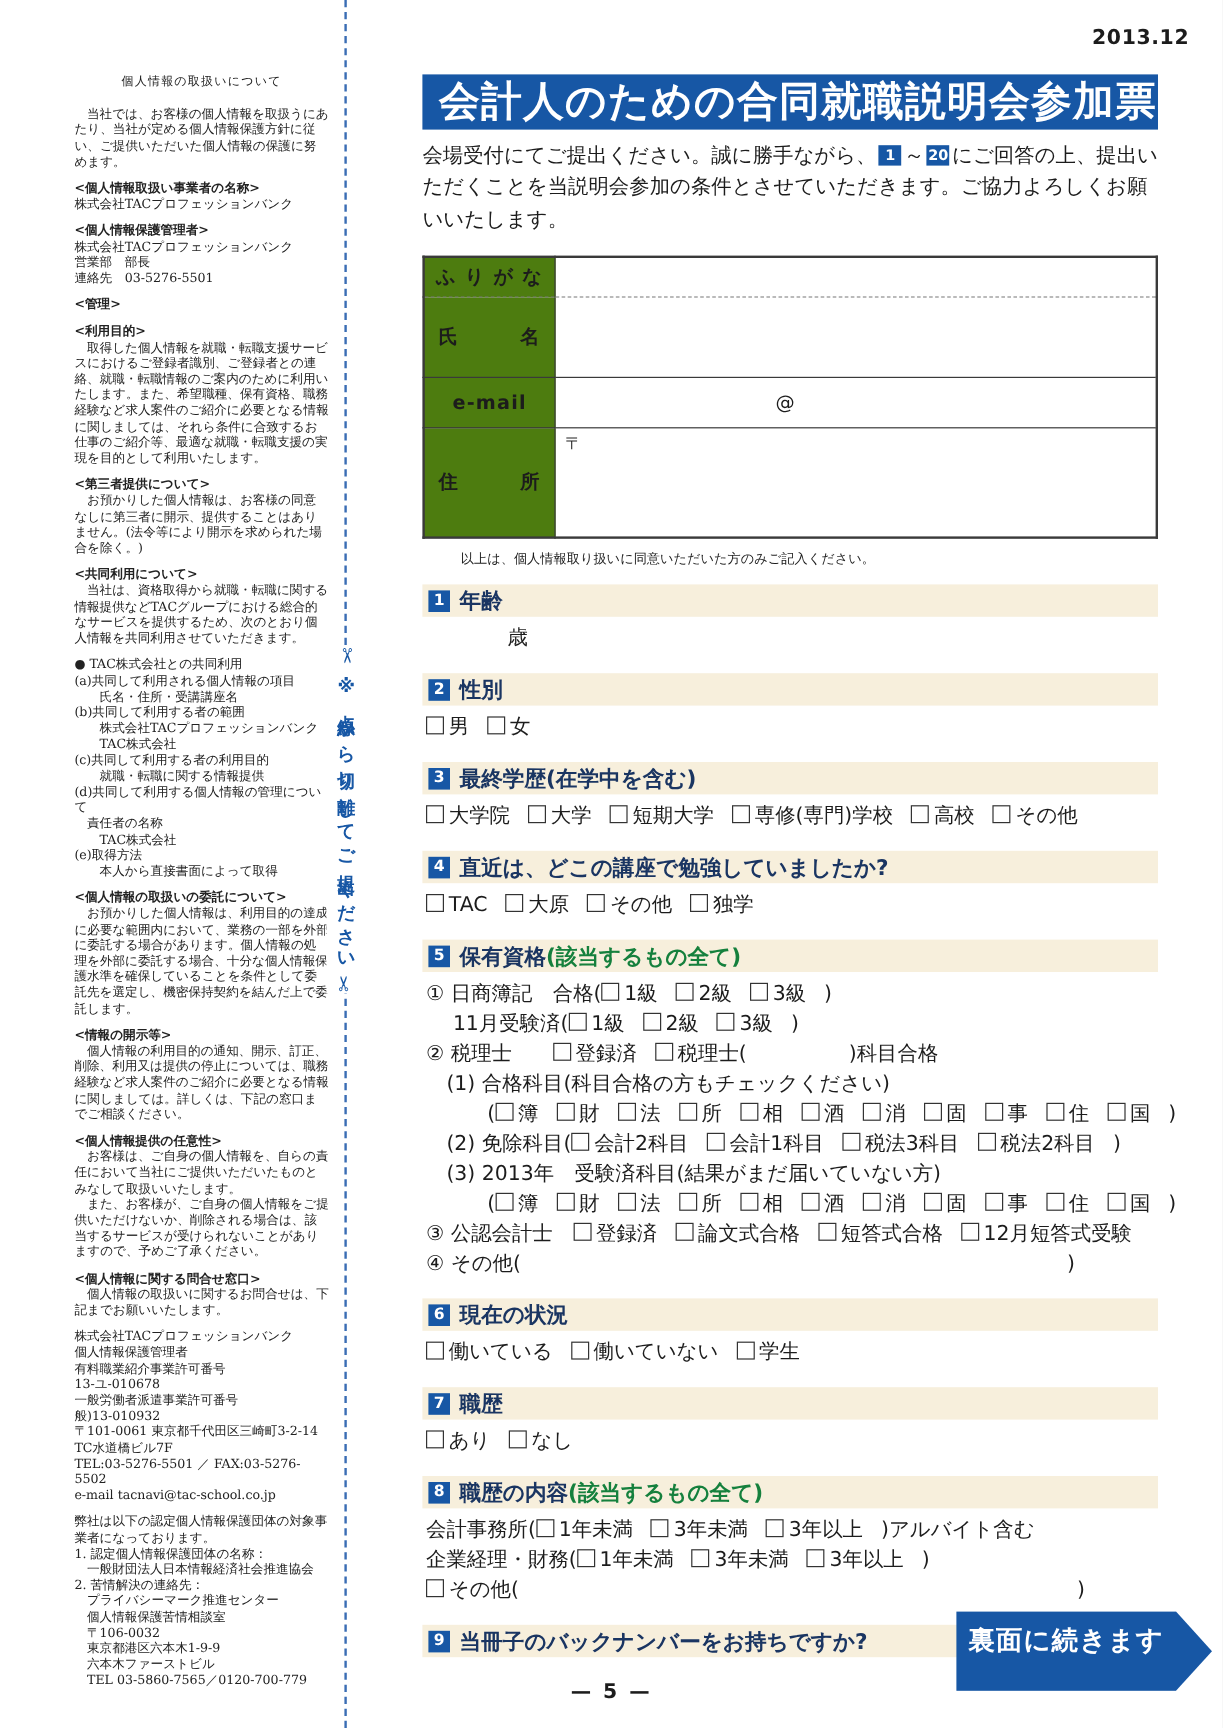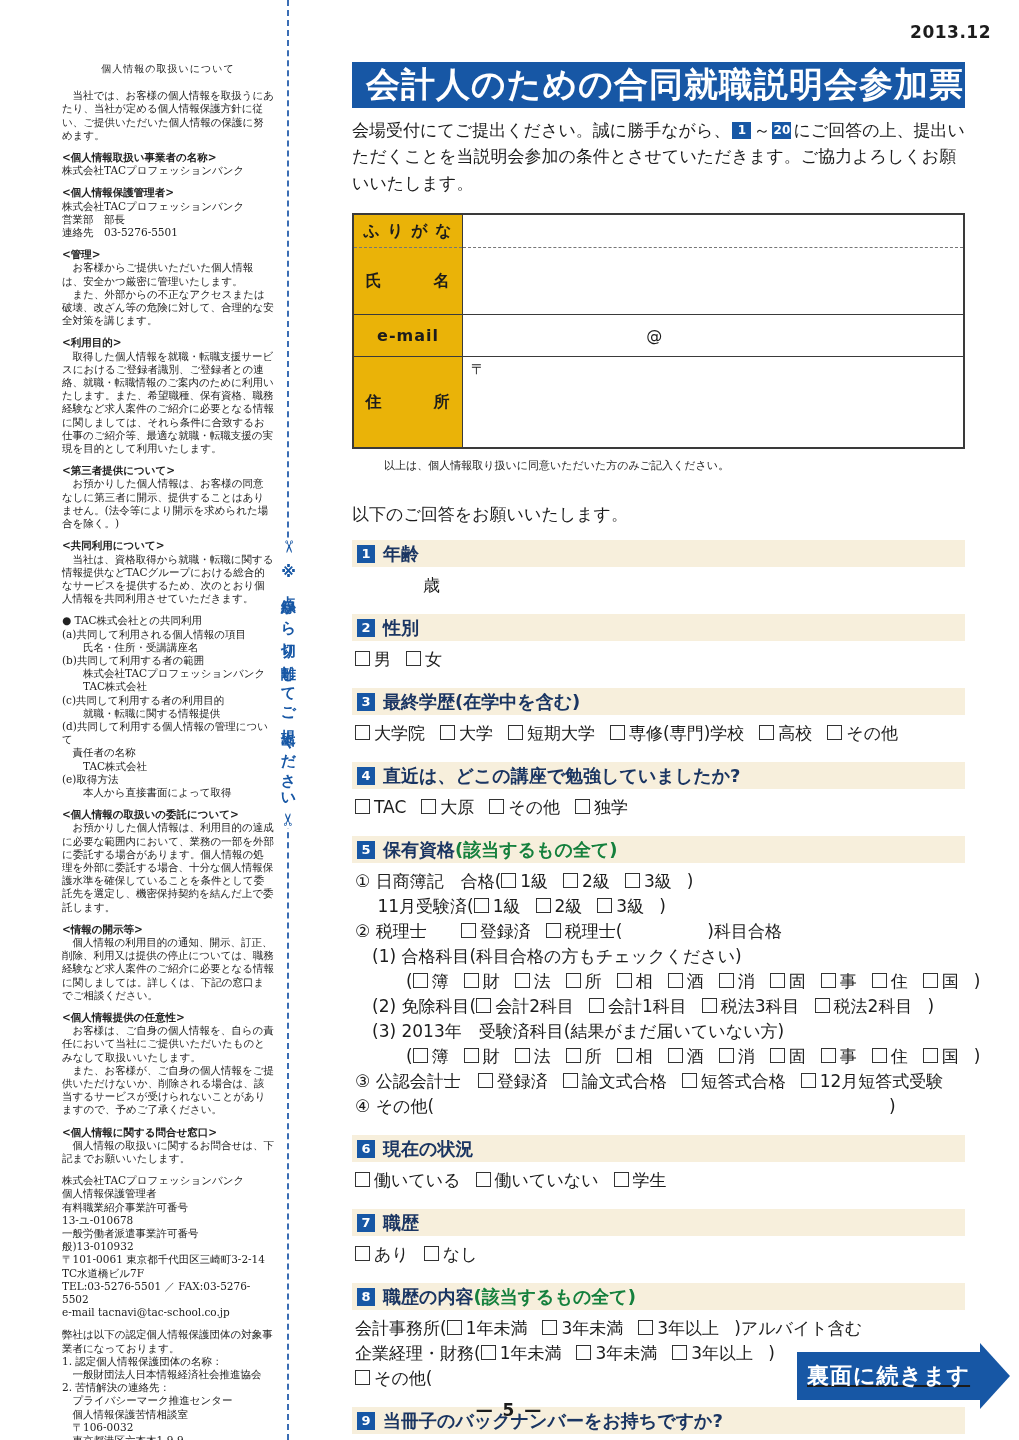"ふ り が な" td.lbl { background: #eab308 -> #4d7c0f }
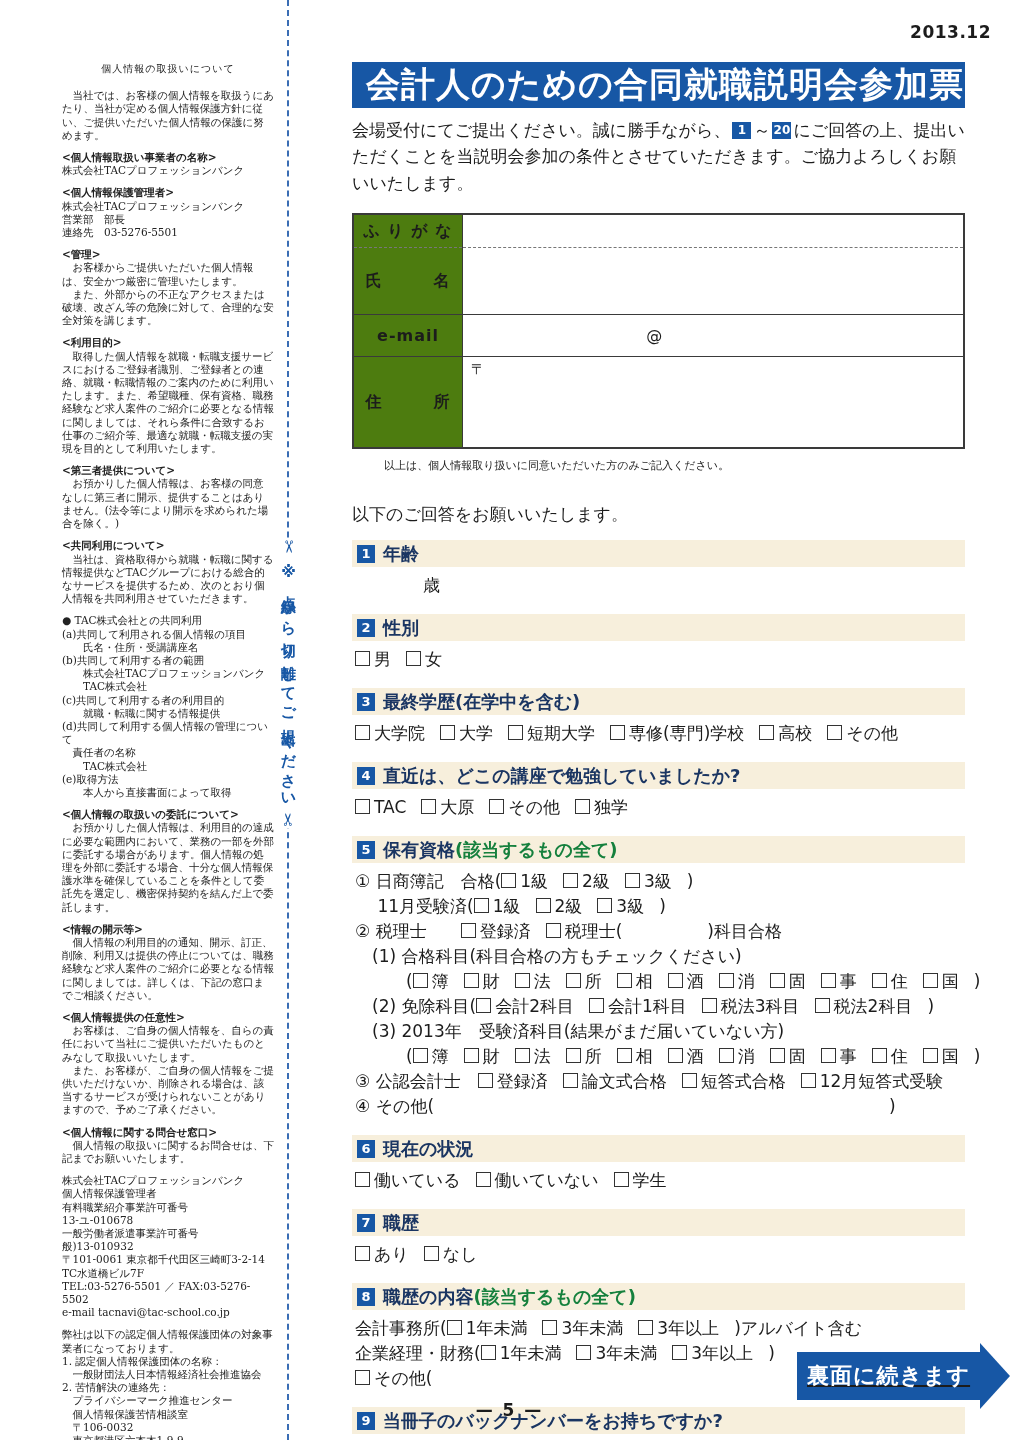"お客様からご提供いただいた個人情報は、安全かつ厳密に管理いたします。" div.sb-body { html: <div> お客様からご提供いただいた個人情報は、安全かつ厳密に管理いたします。 また、外部からの不正なアクセスまたは破壊、改ざん等の危険に対して、合理的な安全対策を講じます。</div> -> none }
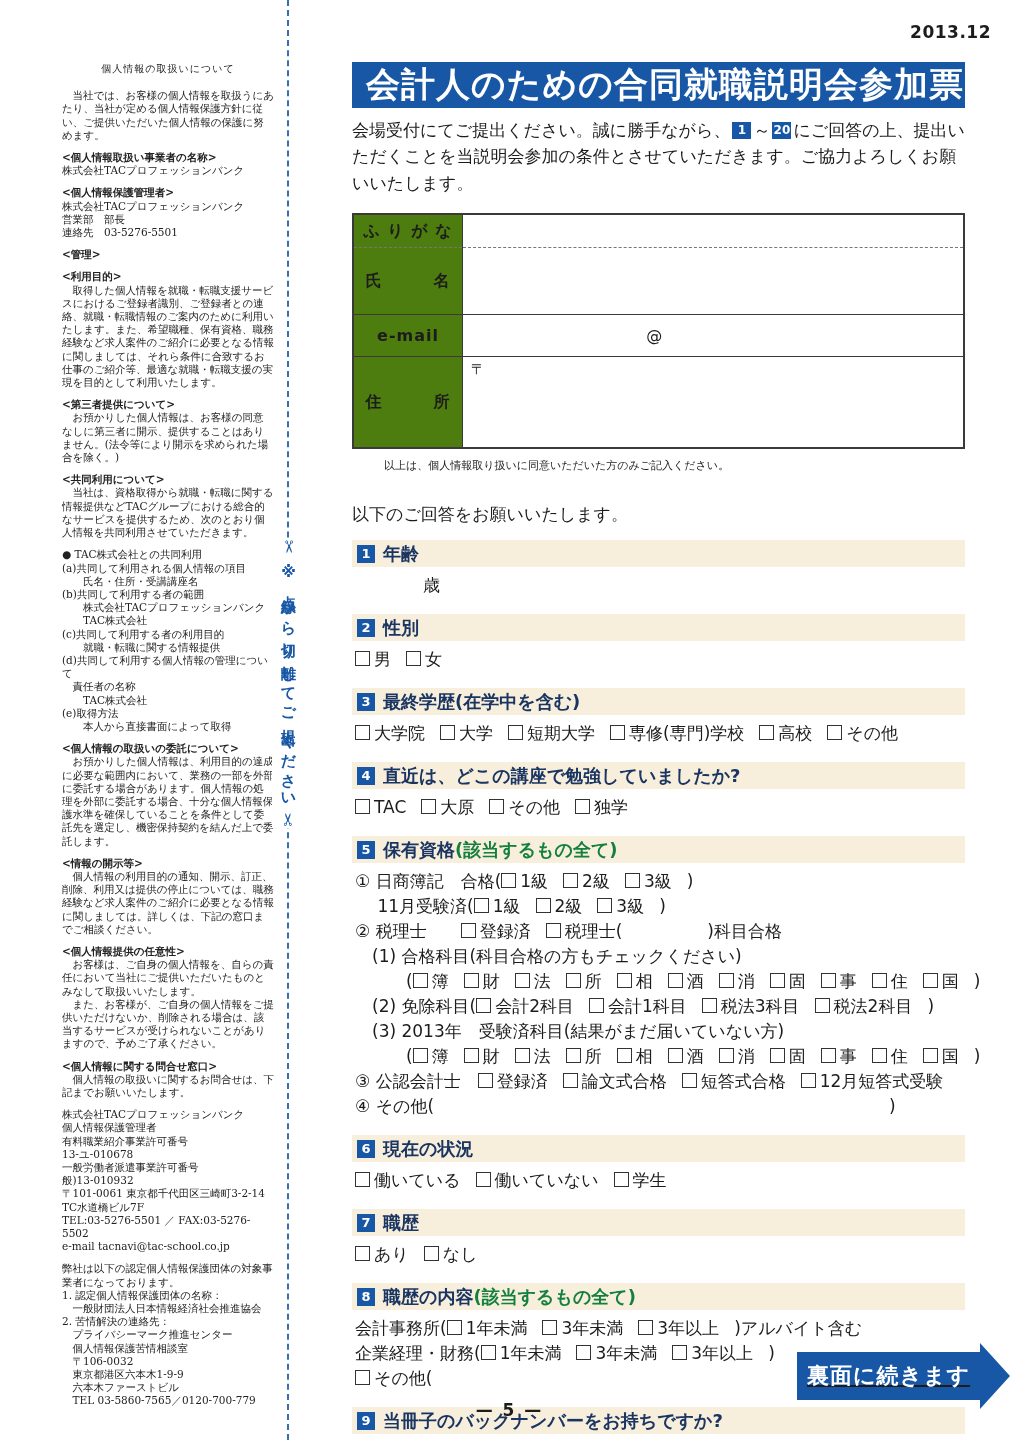"以下のご回答をお願いいたします。" div.answer-prompt { html: <div>以下のご回答をお願いいたします。</div> -> none }
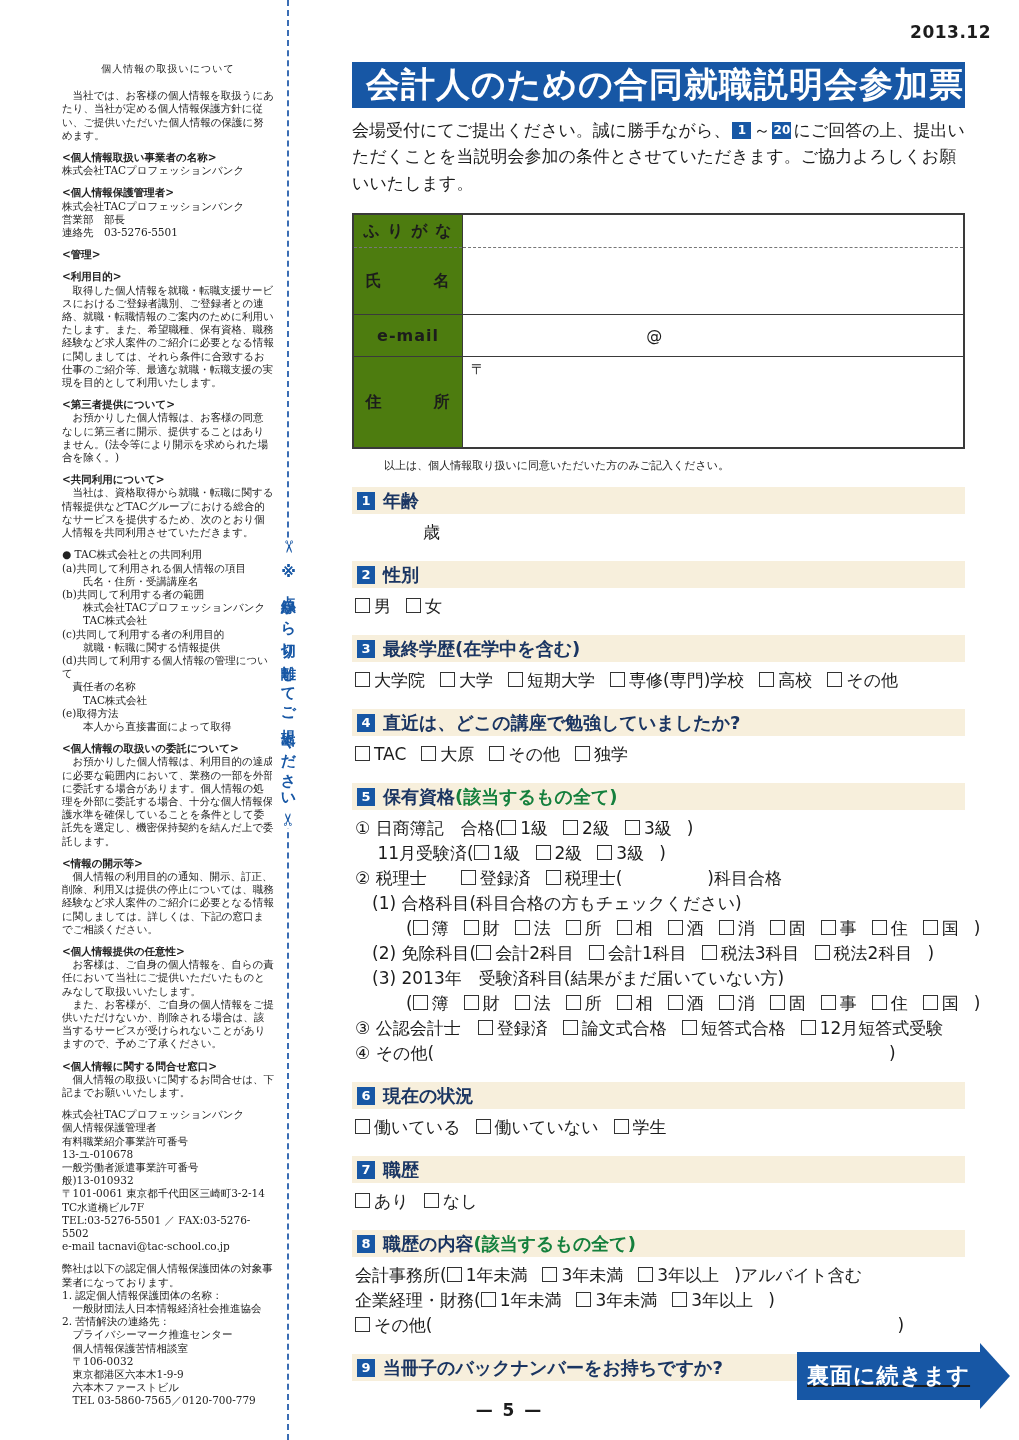"裏面に続きます" .continue-arrow { align-items: center -> none; text-decoration: underline -> none }
